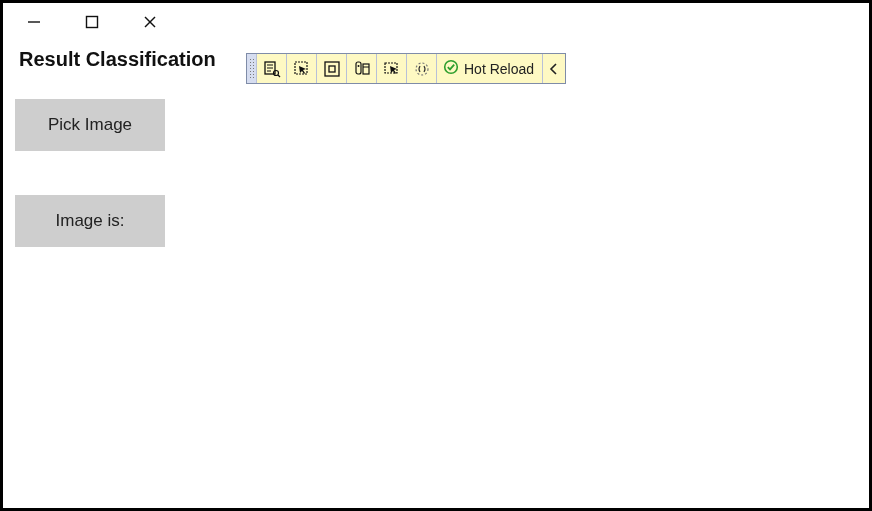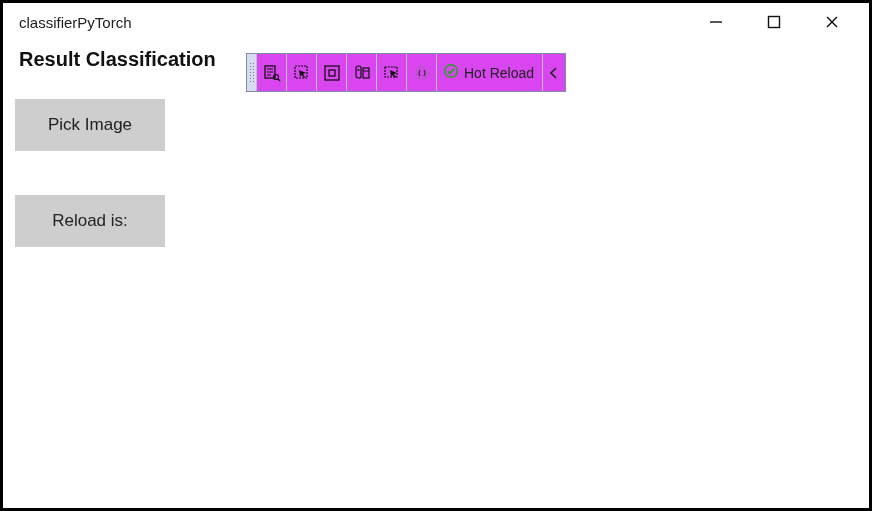"classifierPyTorch" div.titlebar-title { html: <div>classifierPyTorch</div> -> none }
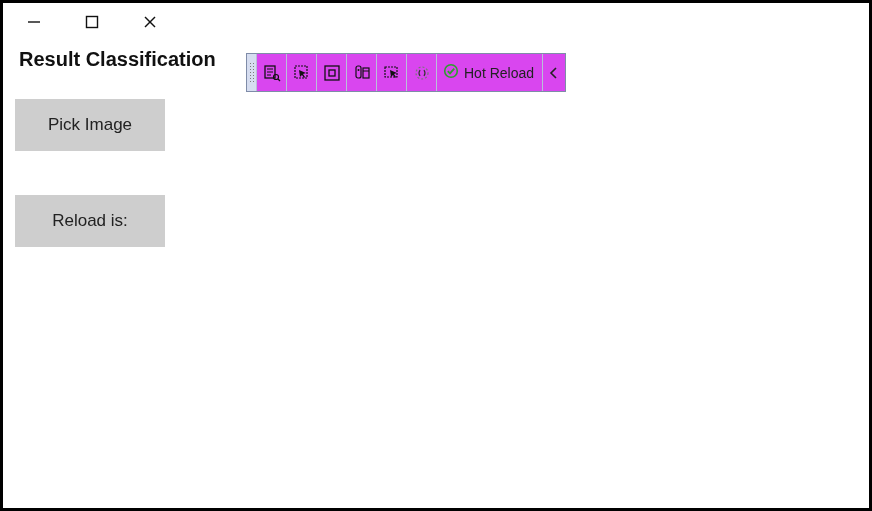"Hot Reload" .debug-toolbar { background: #d946ef -> #fef9c3; height: 39px -> 31px }
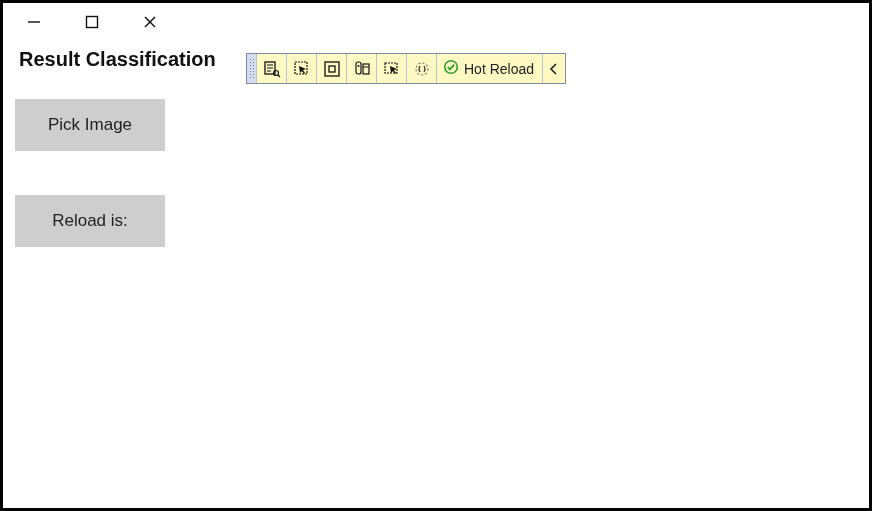"Reload is:" div.gray-label { text: Reload -> Image }
